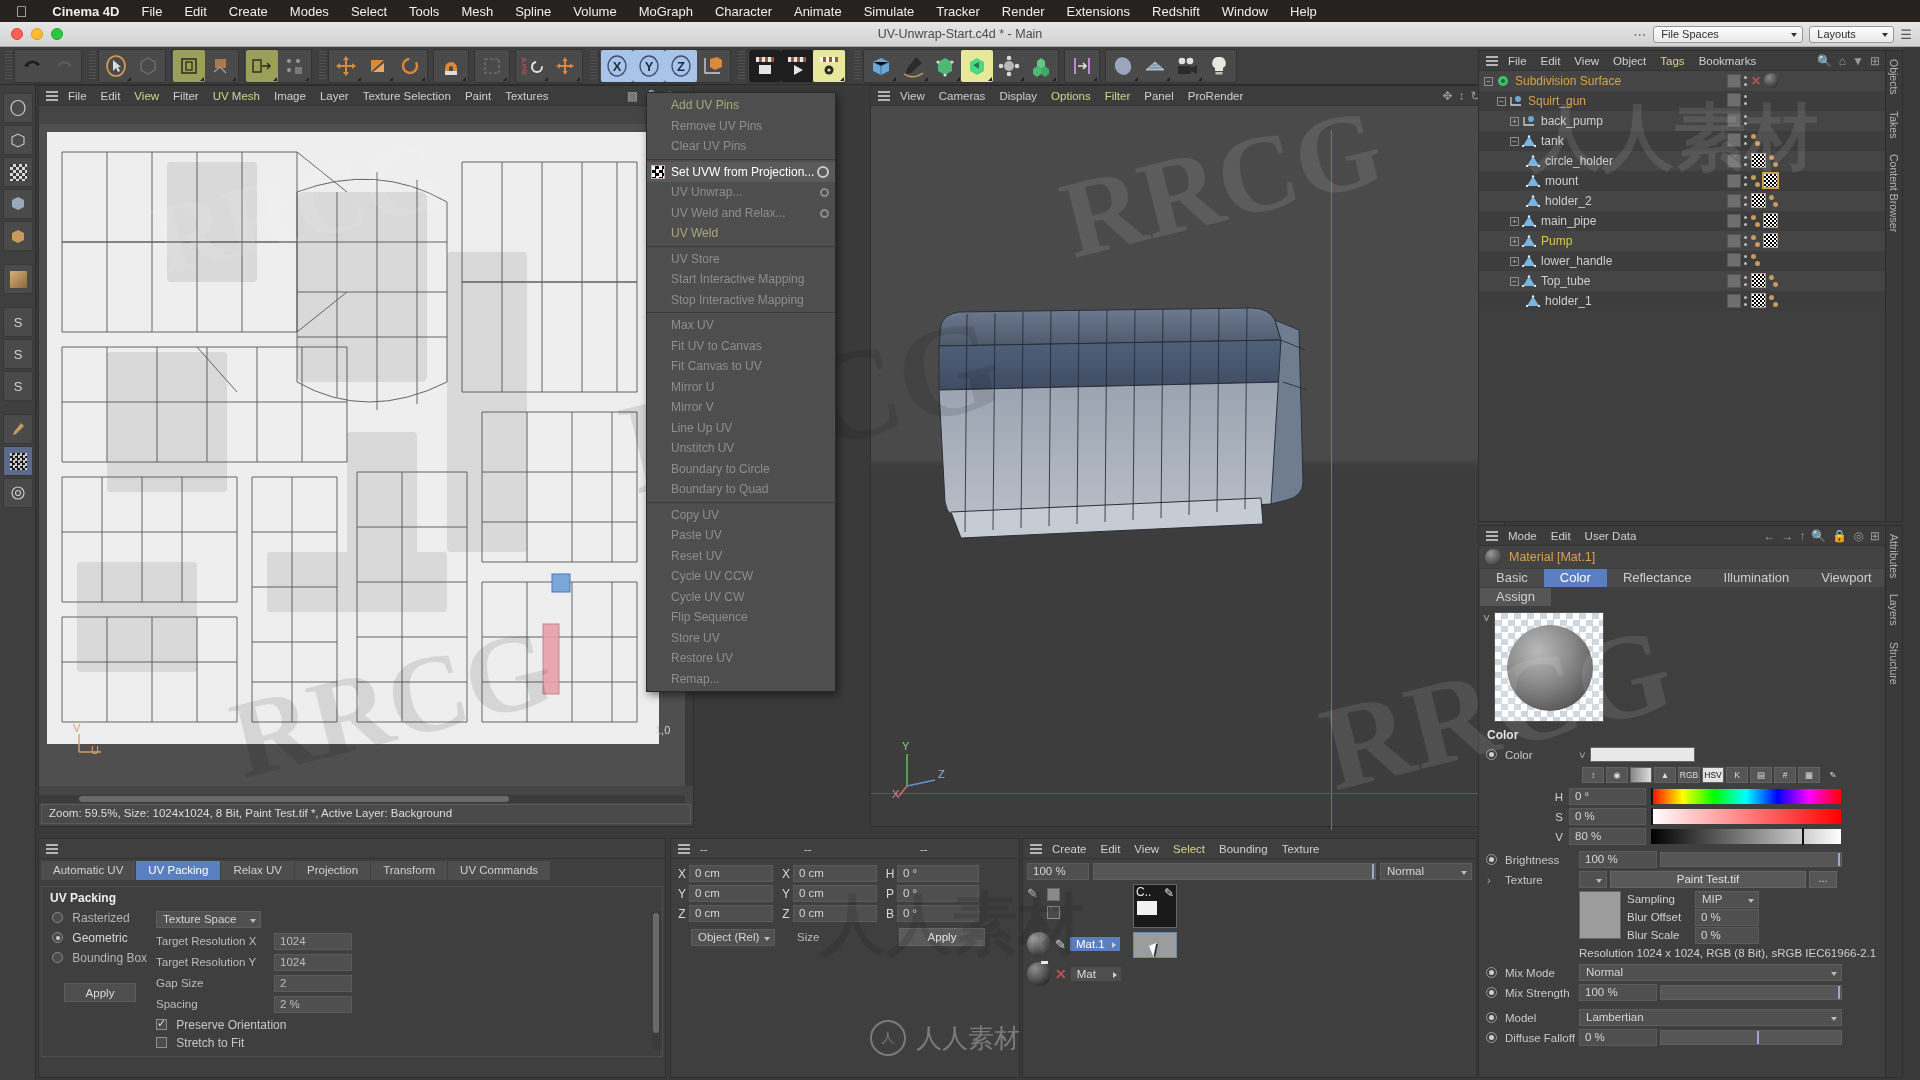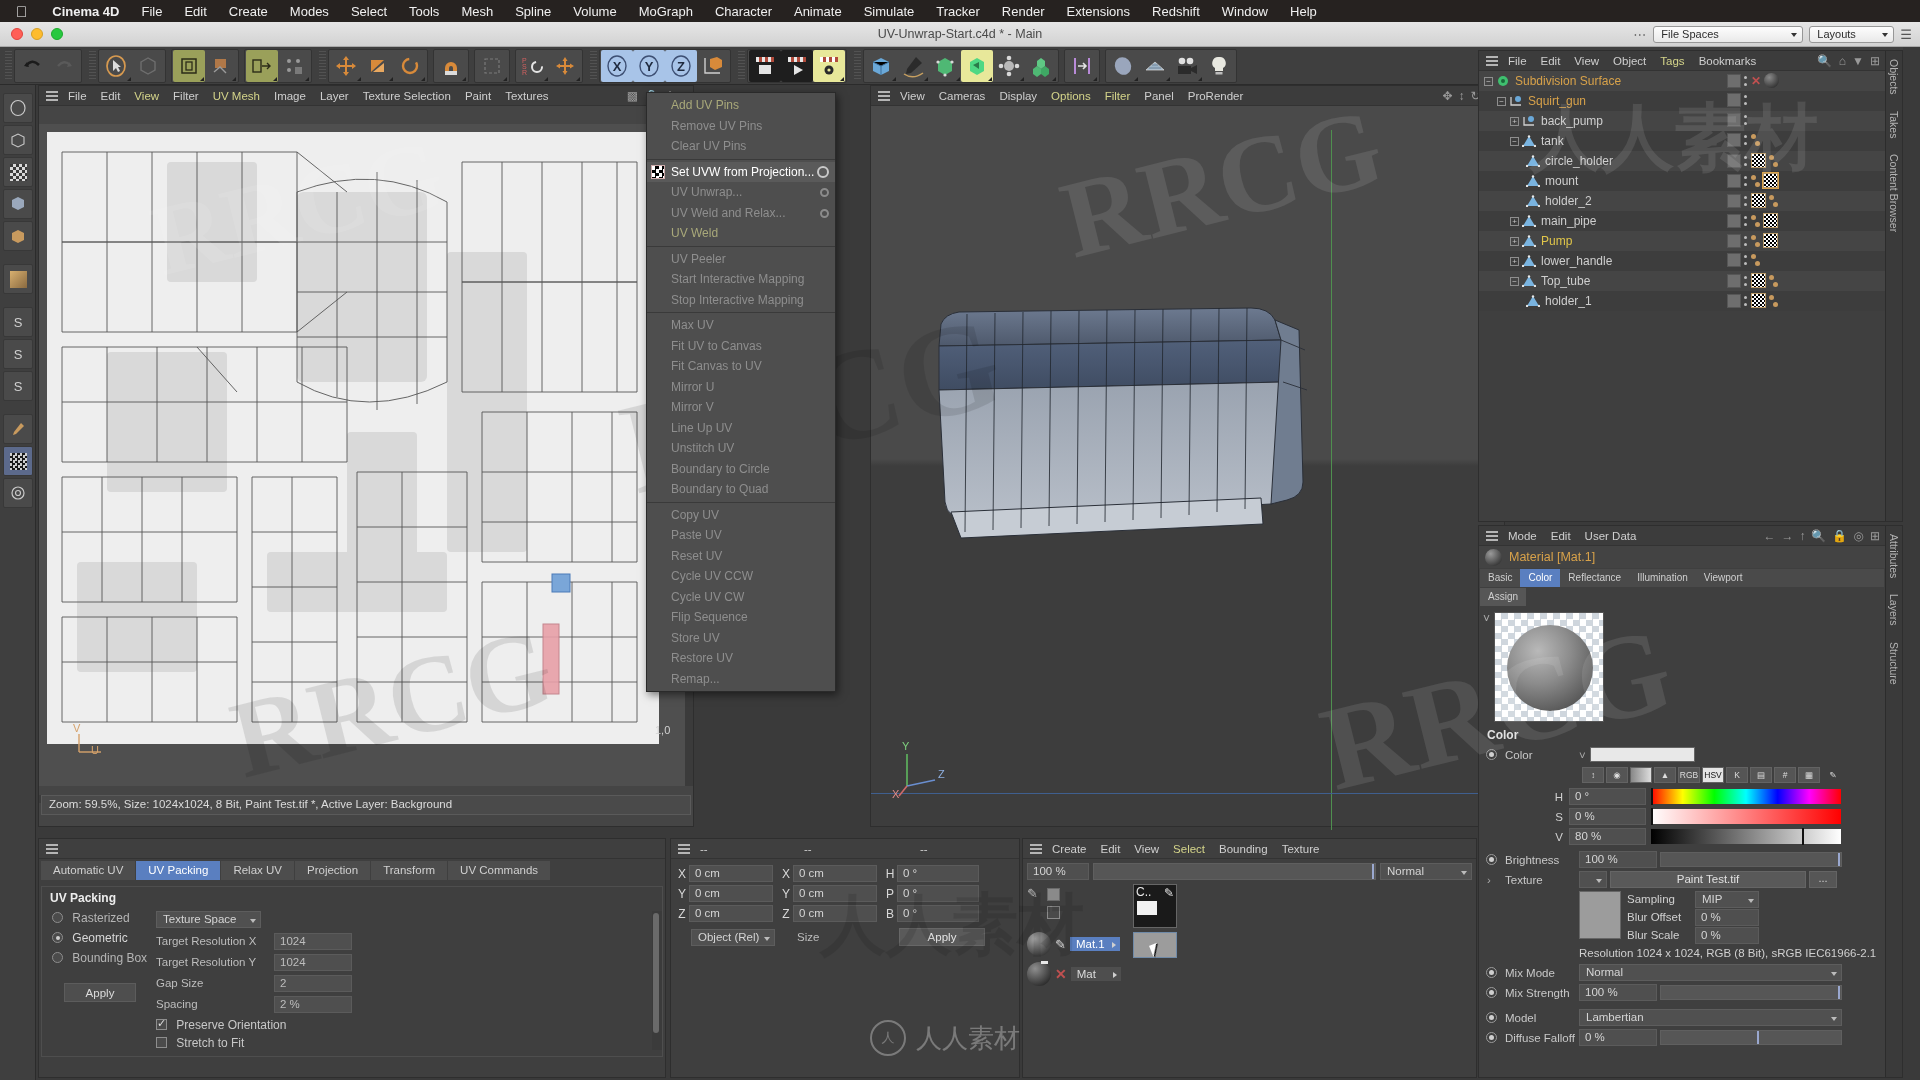"UV Peeler" span { text: Peeler -> Store }
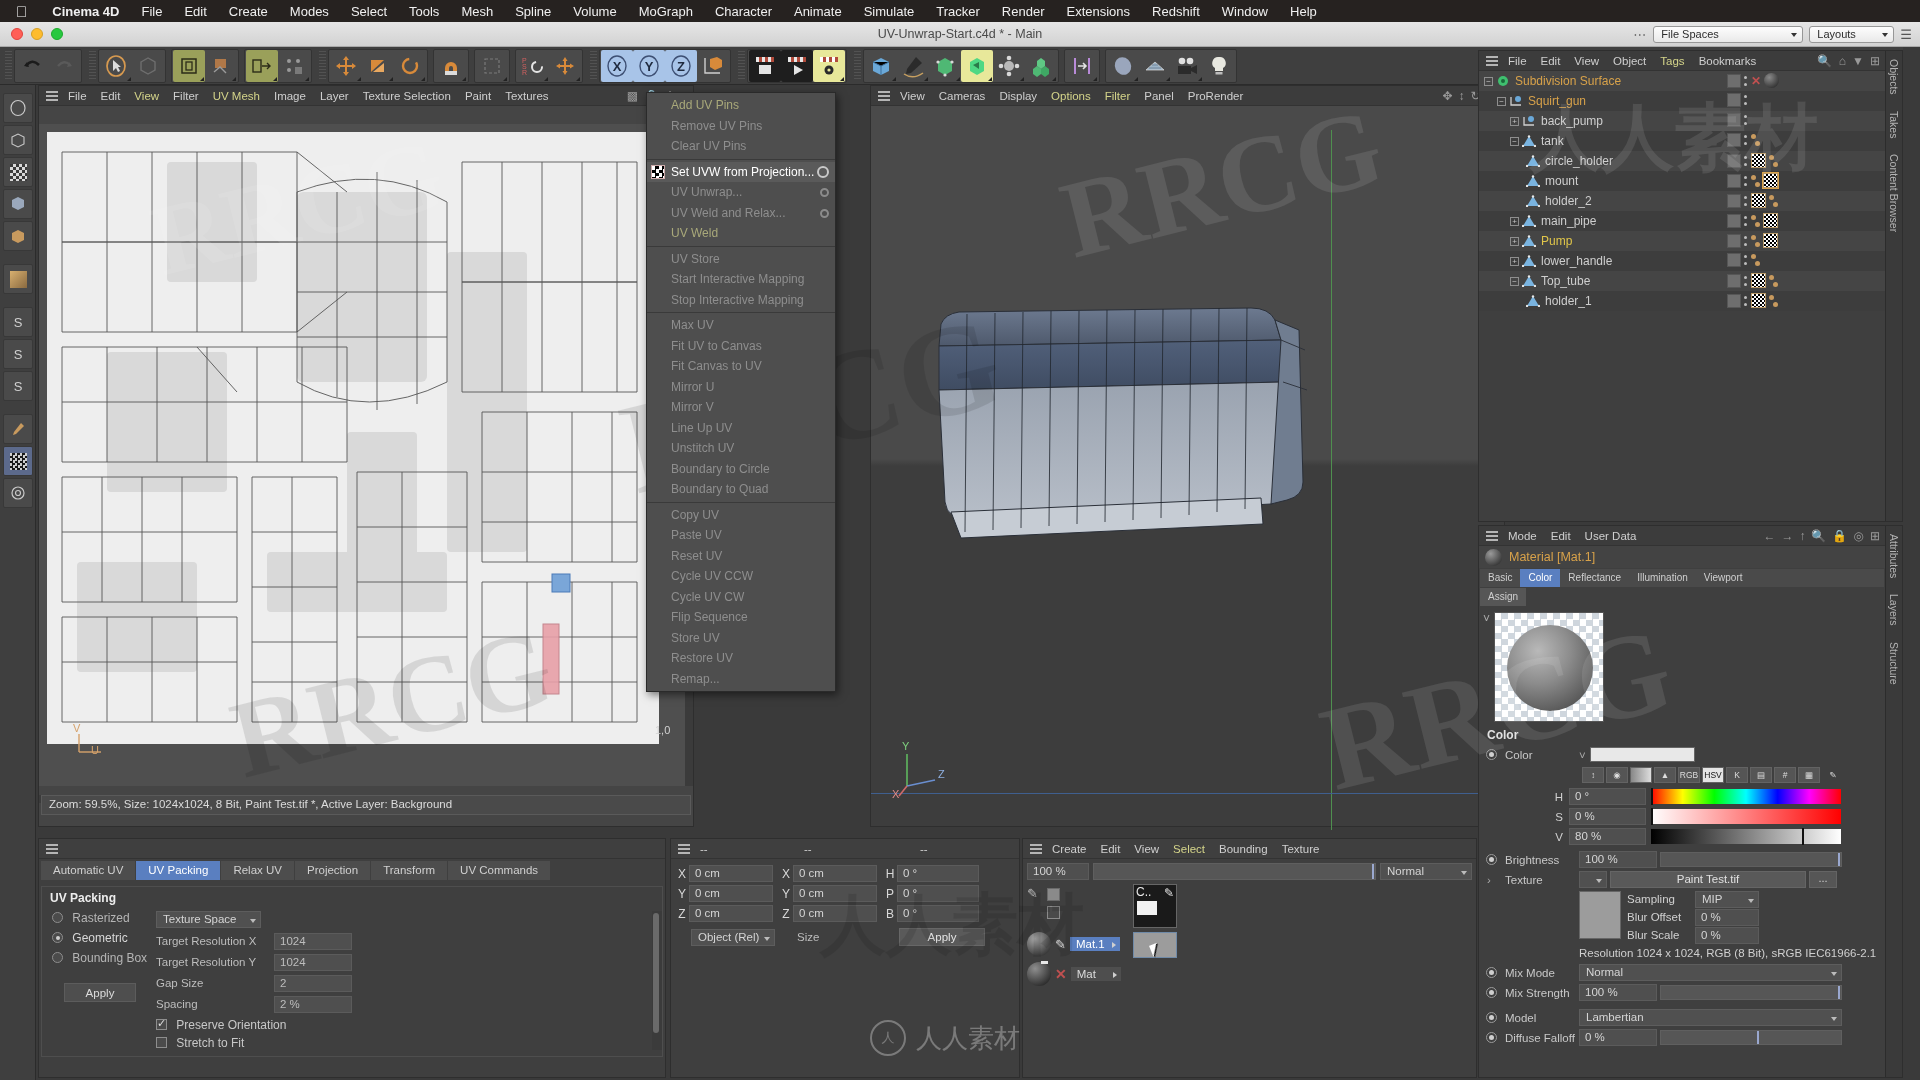"Basic" .attab { font-size: 10px -> 13px; padding: 0 8px -> 0 16px }
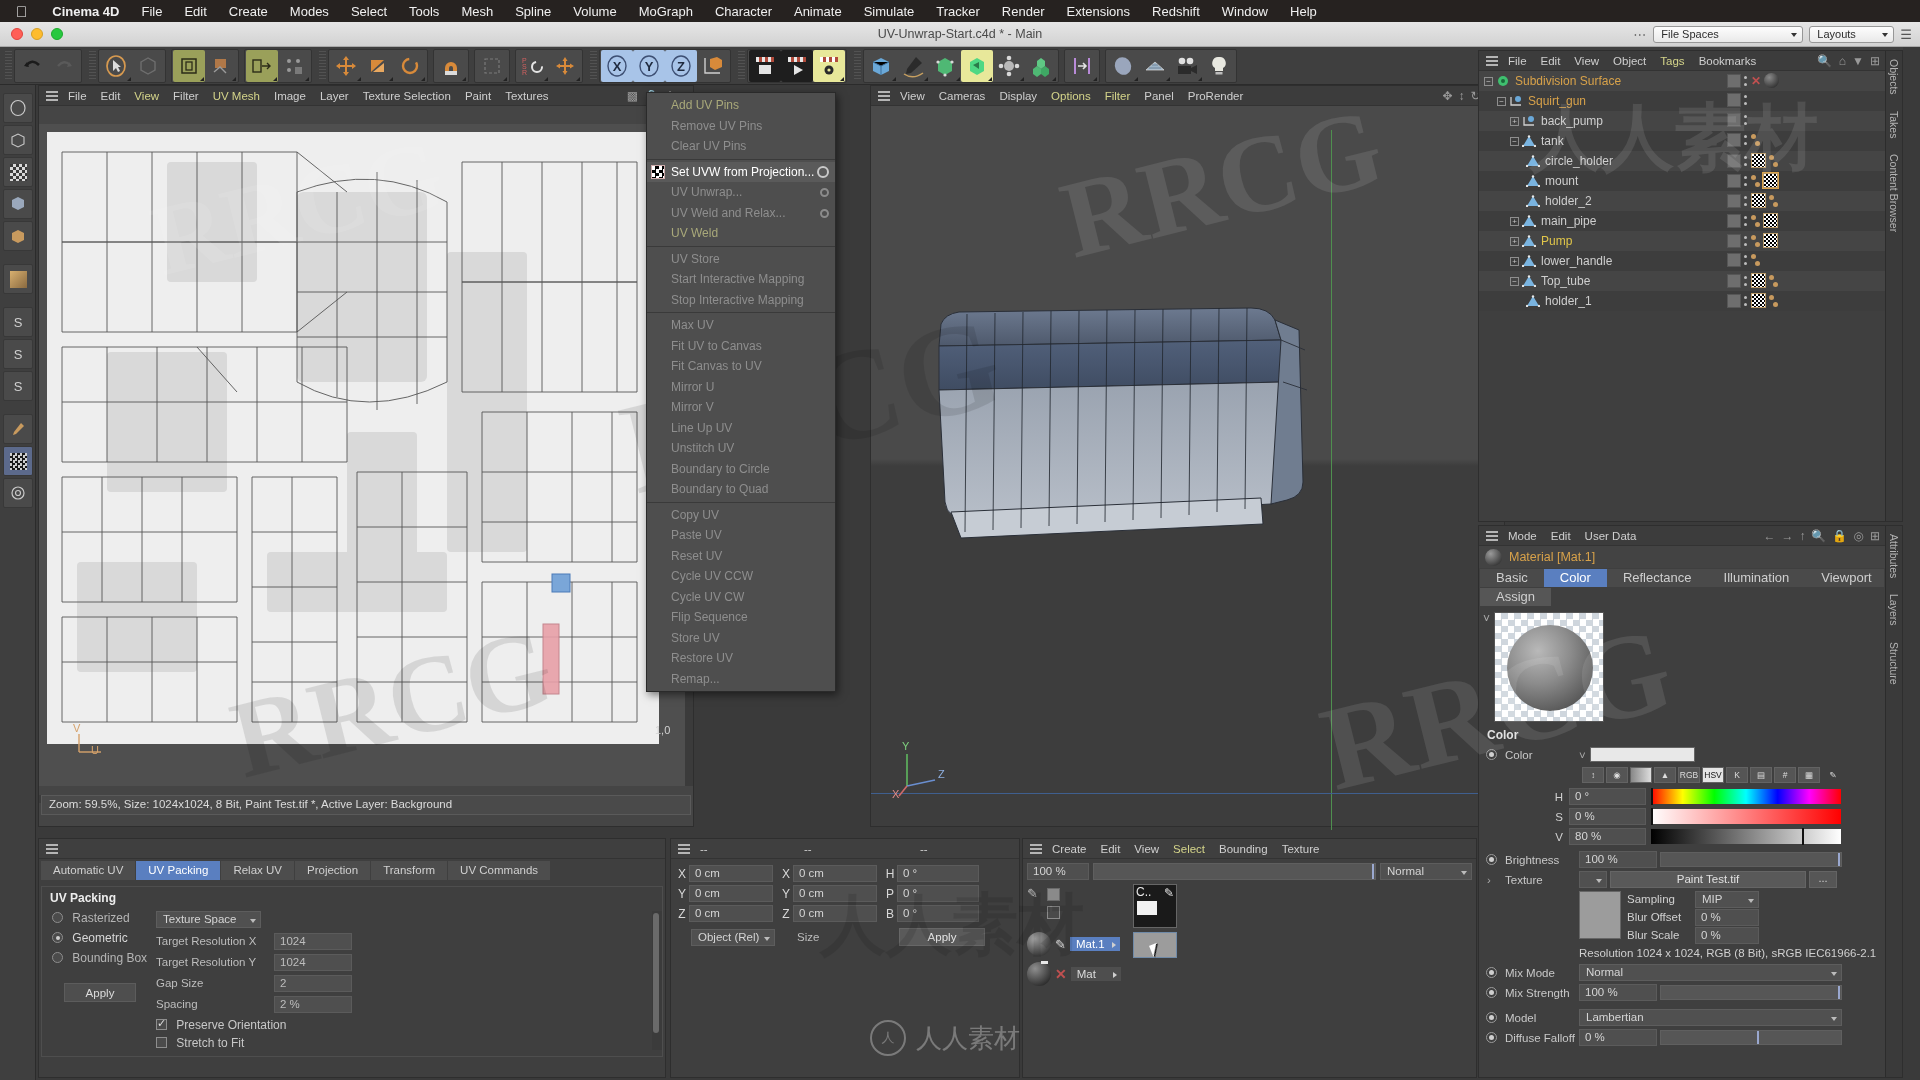"Zoom: 59.5%, Size: 1024x1024, 8" #uv-status { bottom: 11px -> 2px }
